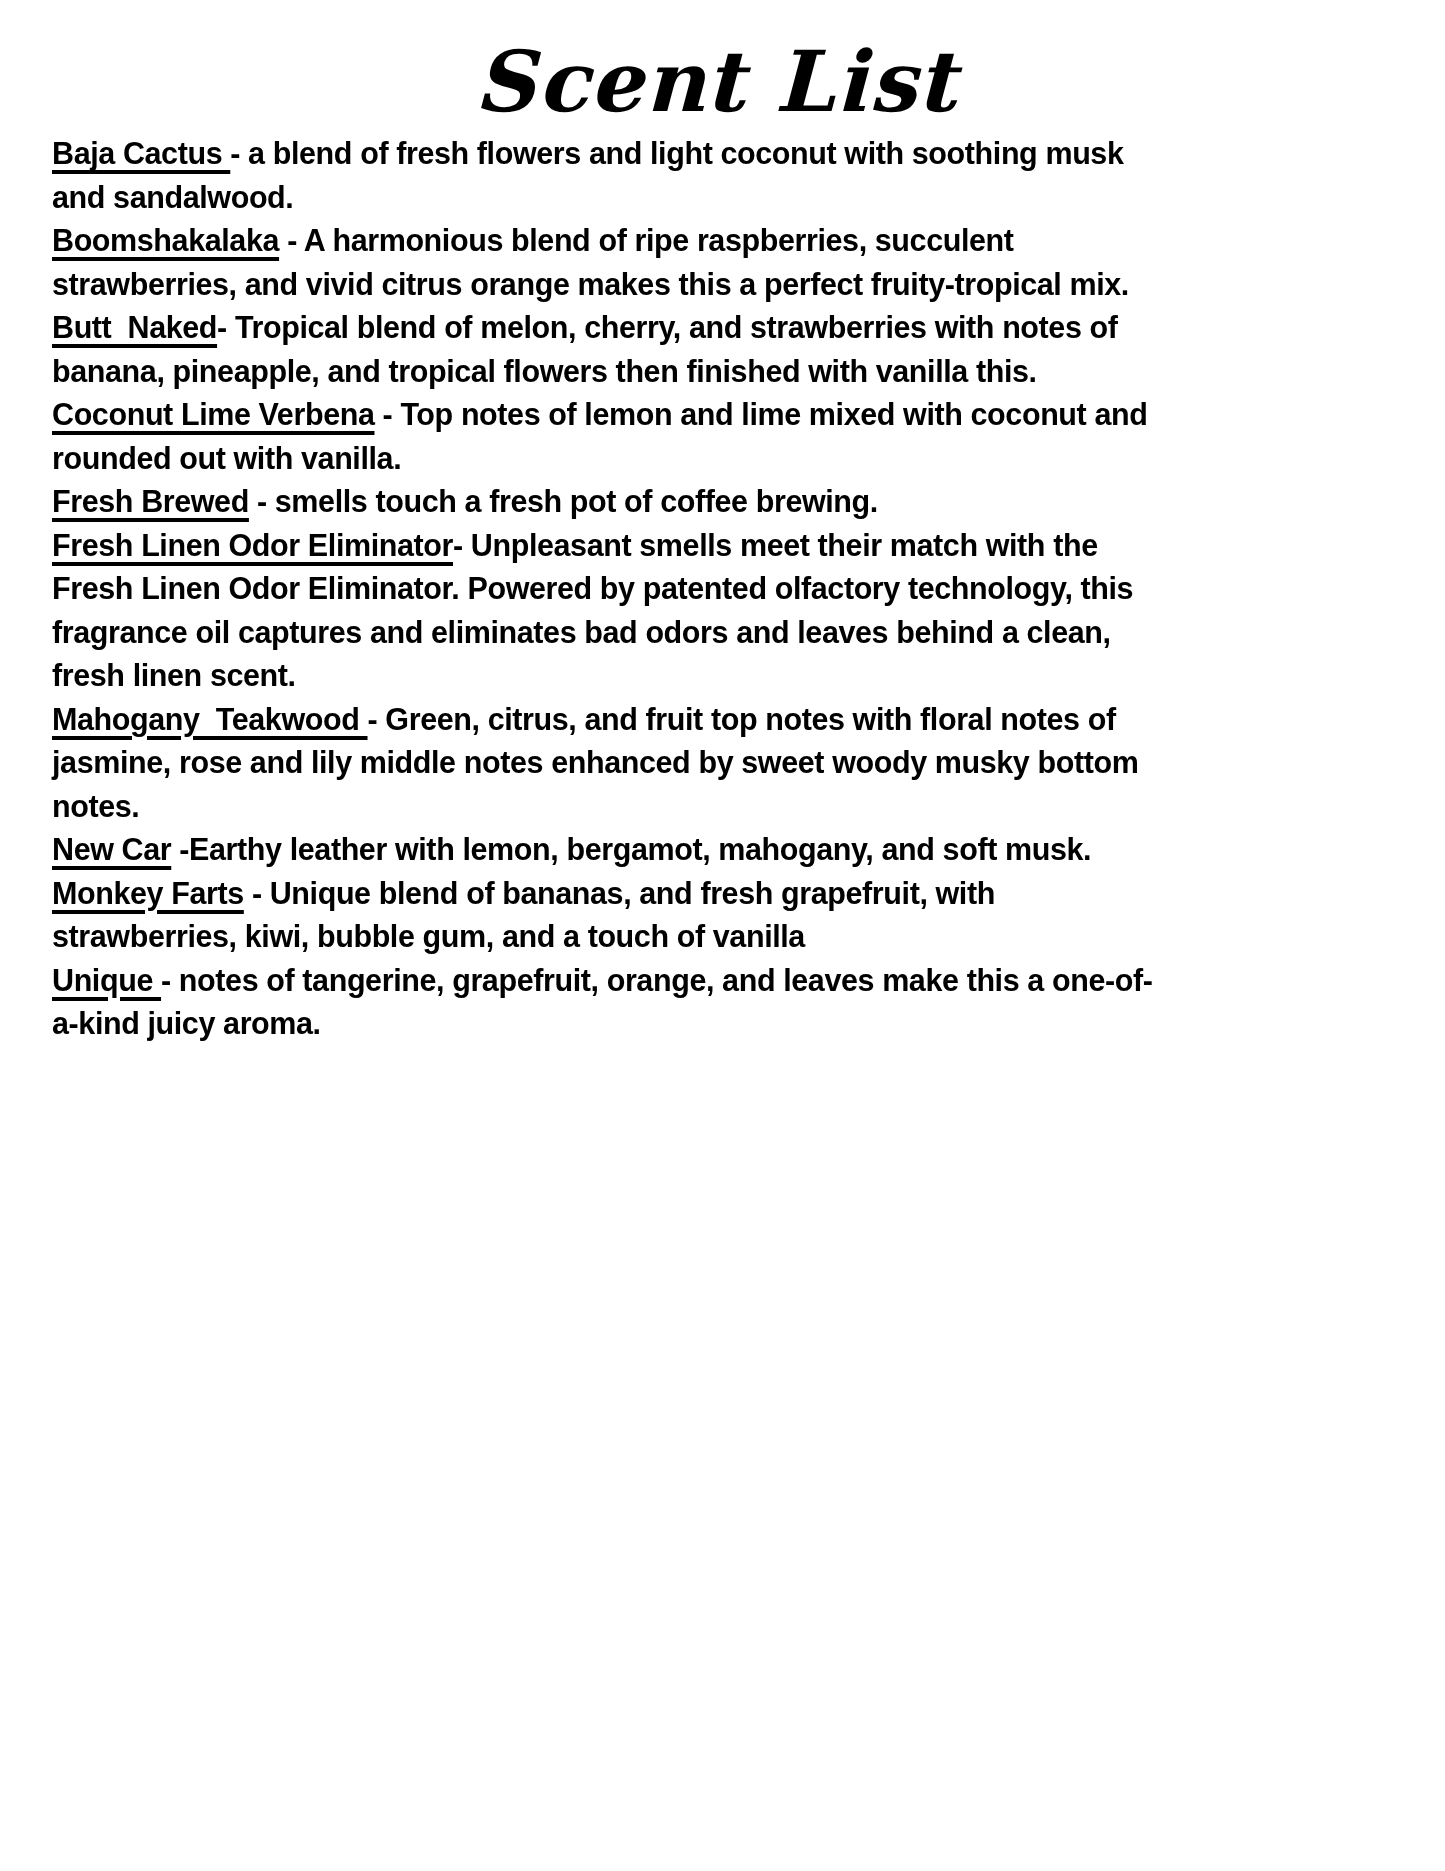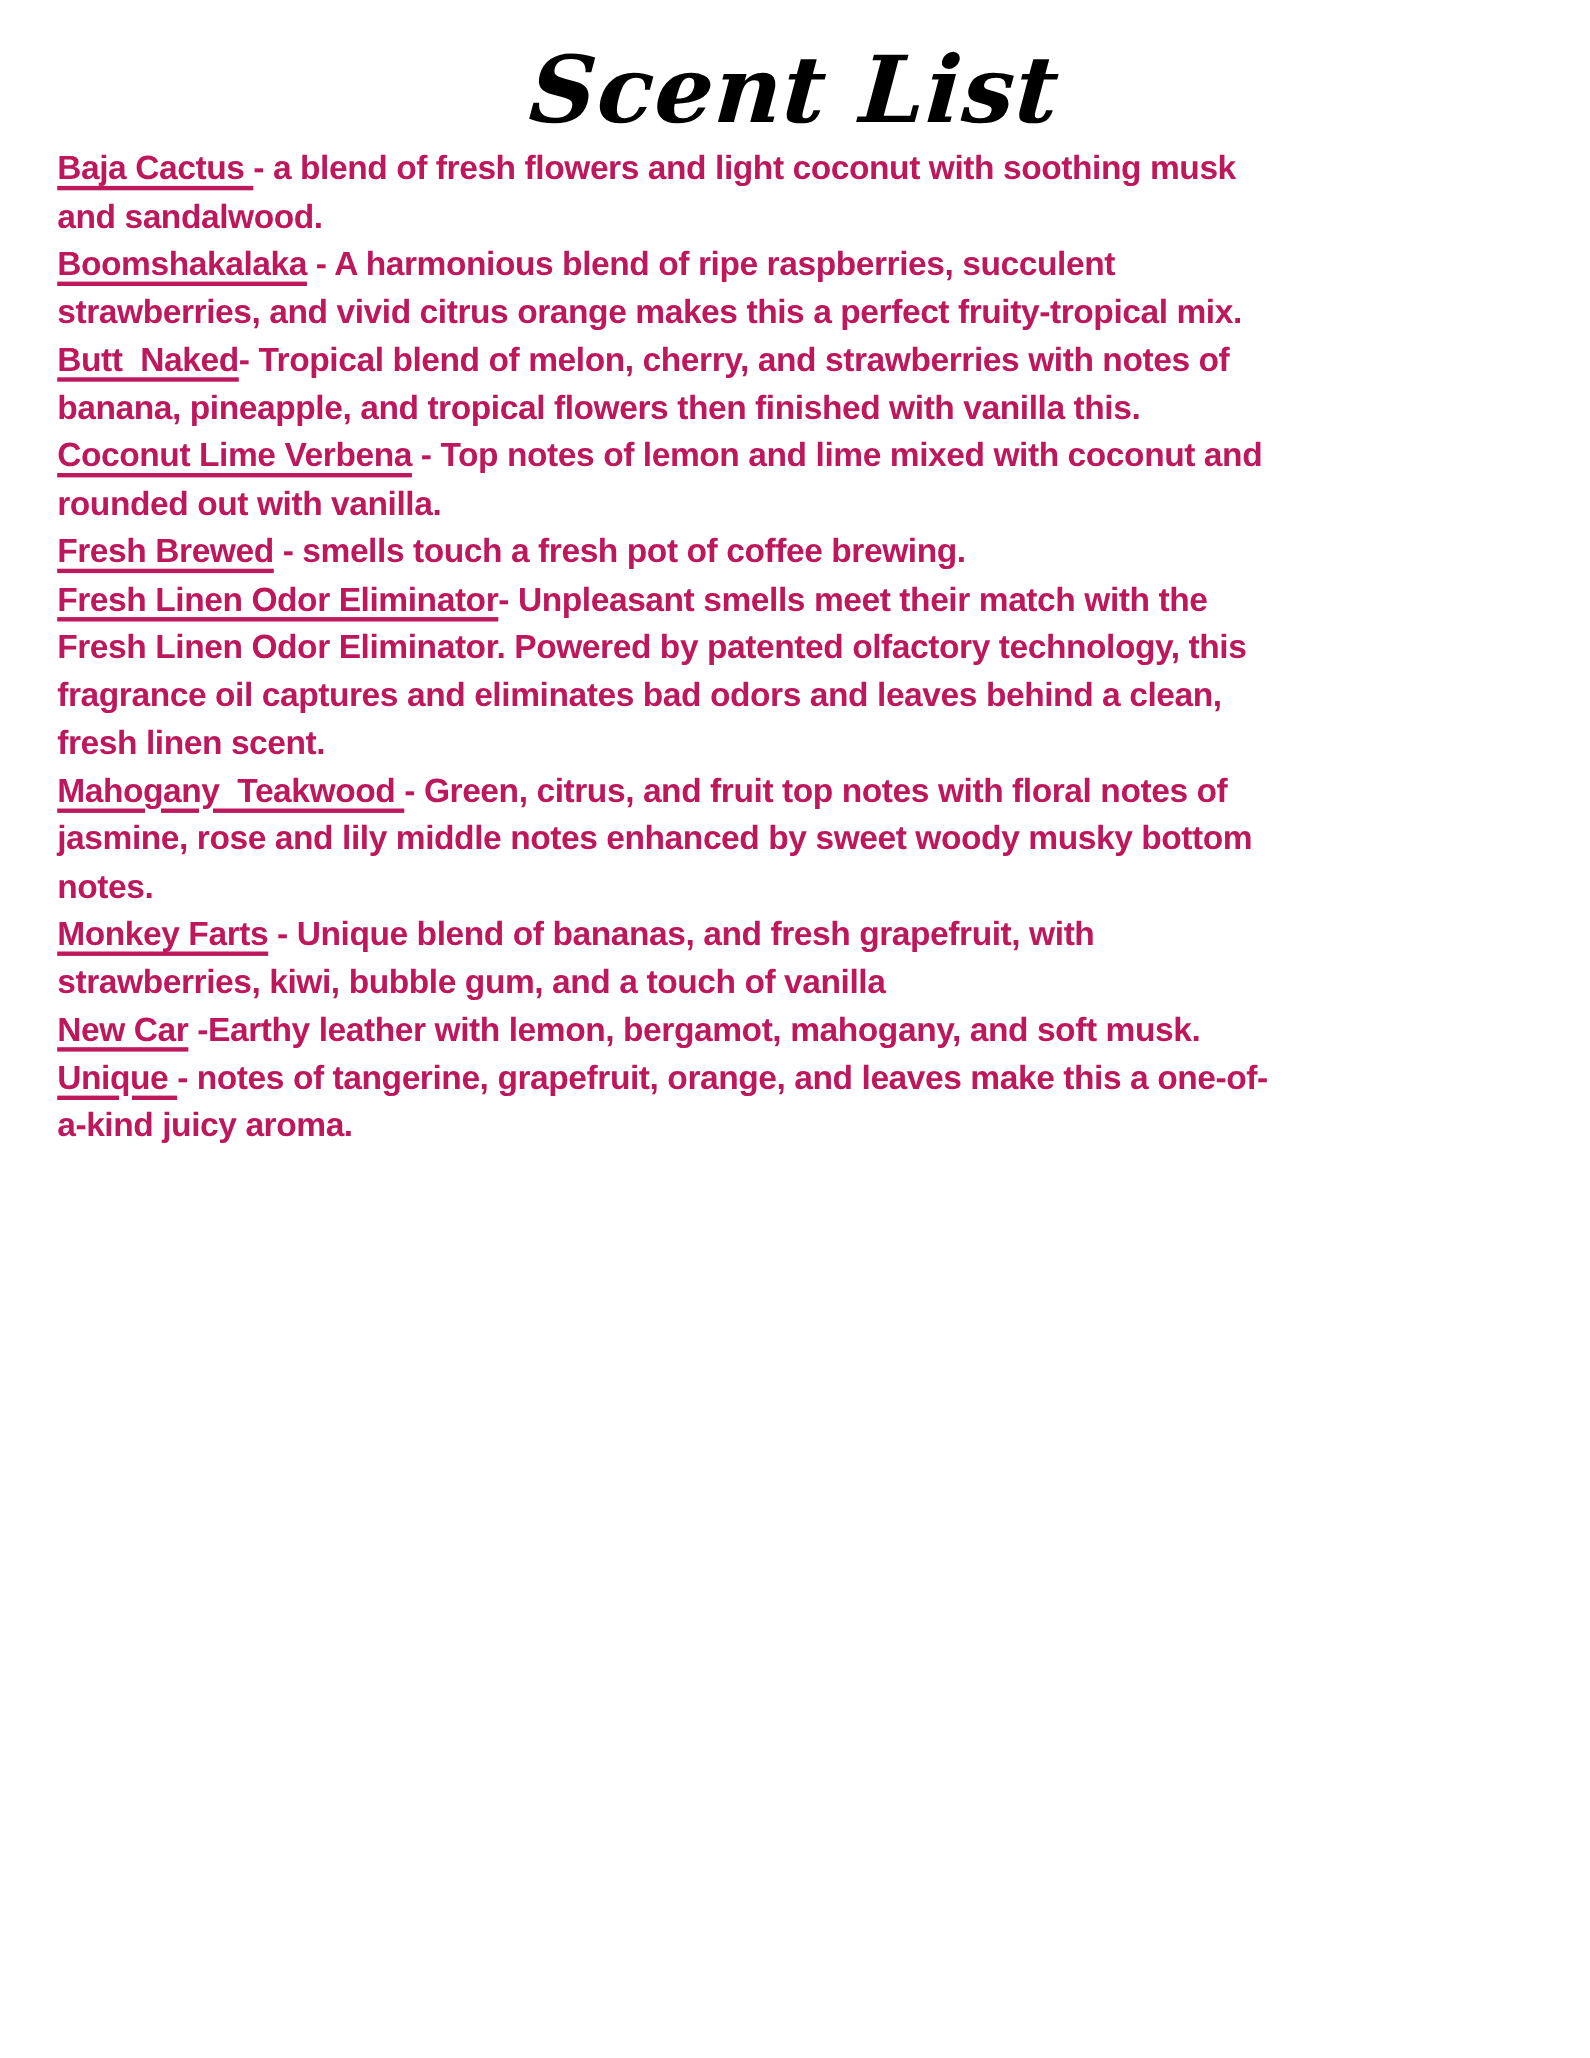"Baja Cactus - a blend" .scent-entry { color: #be185d -> #000000 }
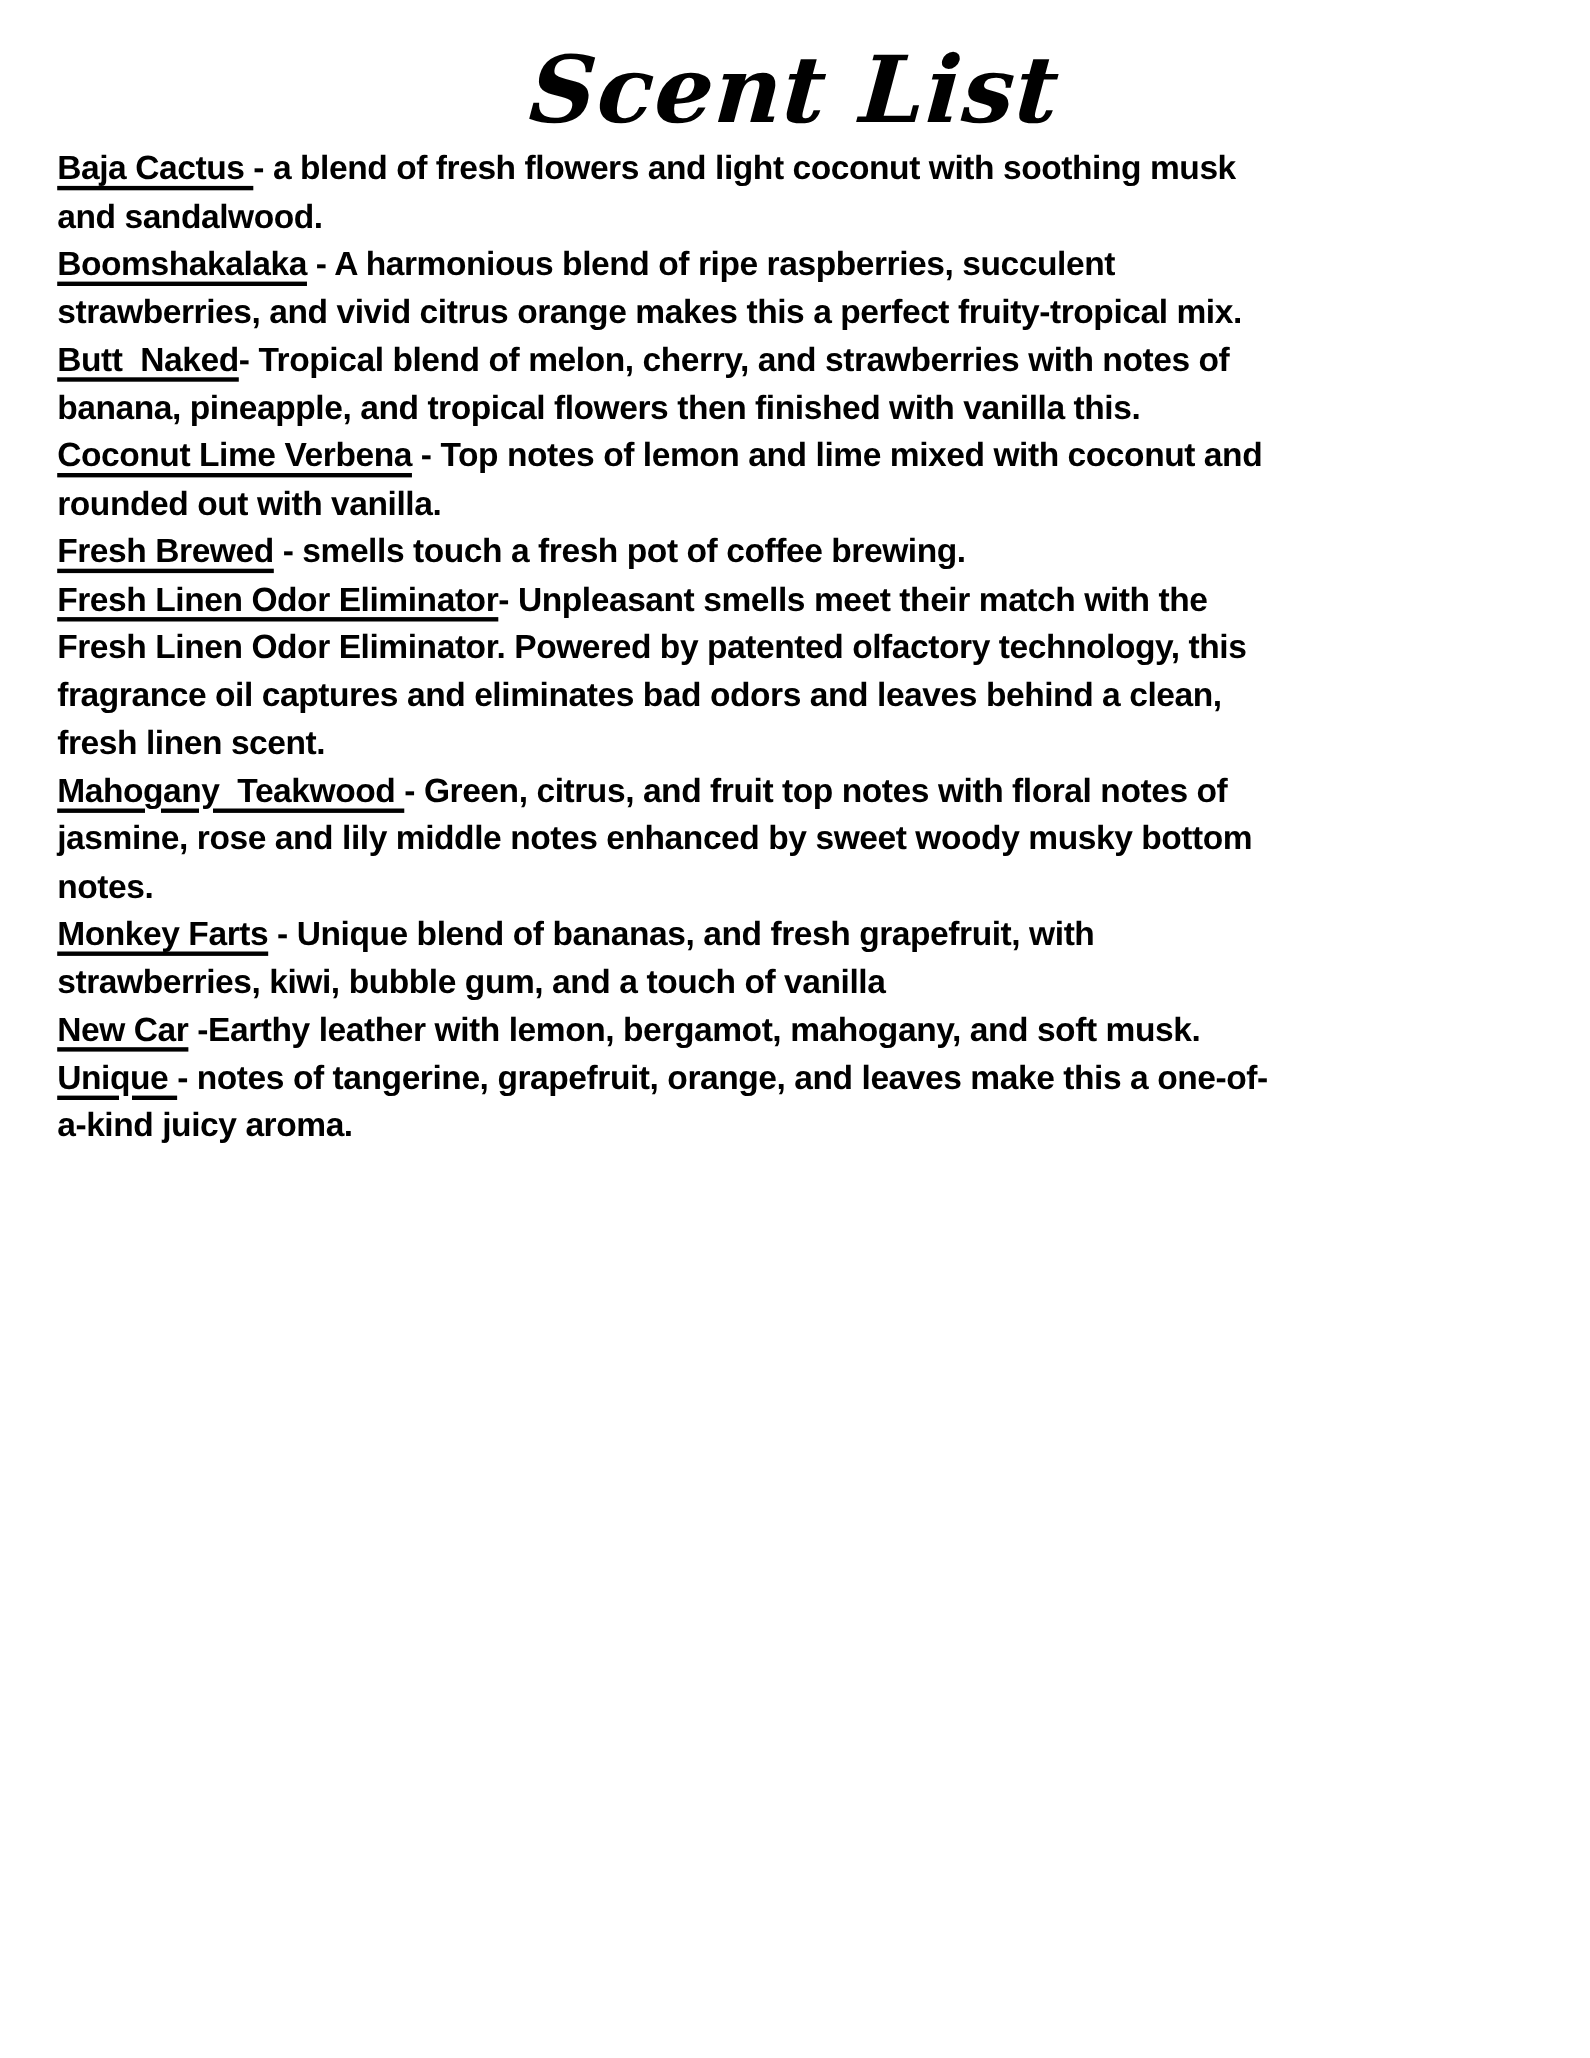"Monkey Farts - Unique blend" p.scent-entry { order: before "New Car -Earthy leather with" -> after "New Car -Earthy leather with" }
